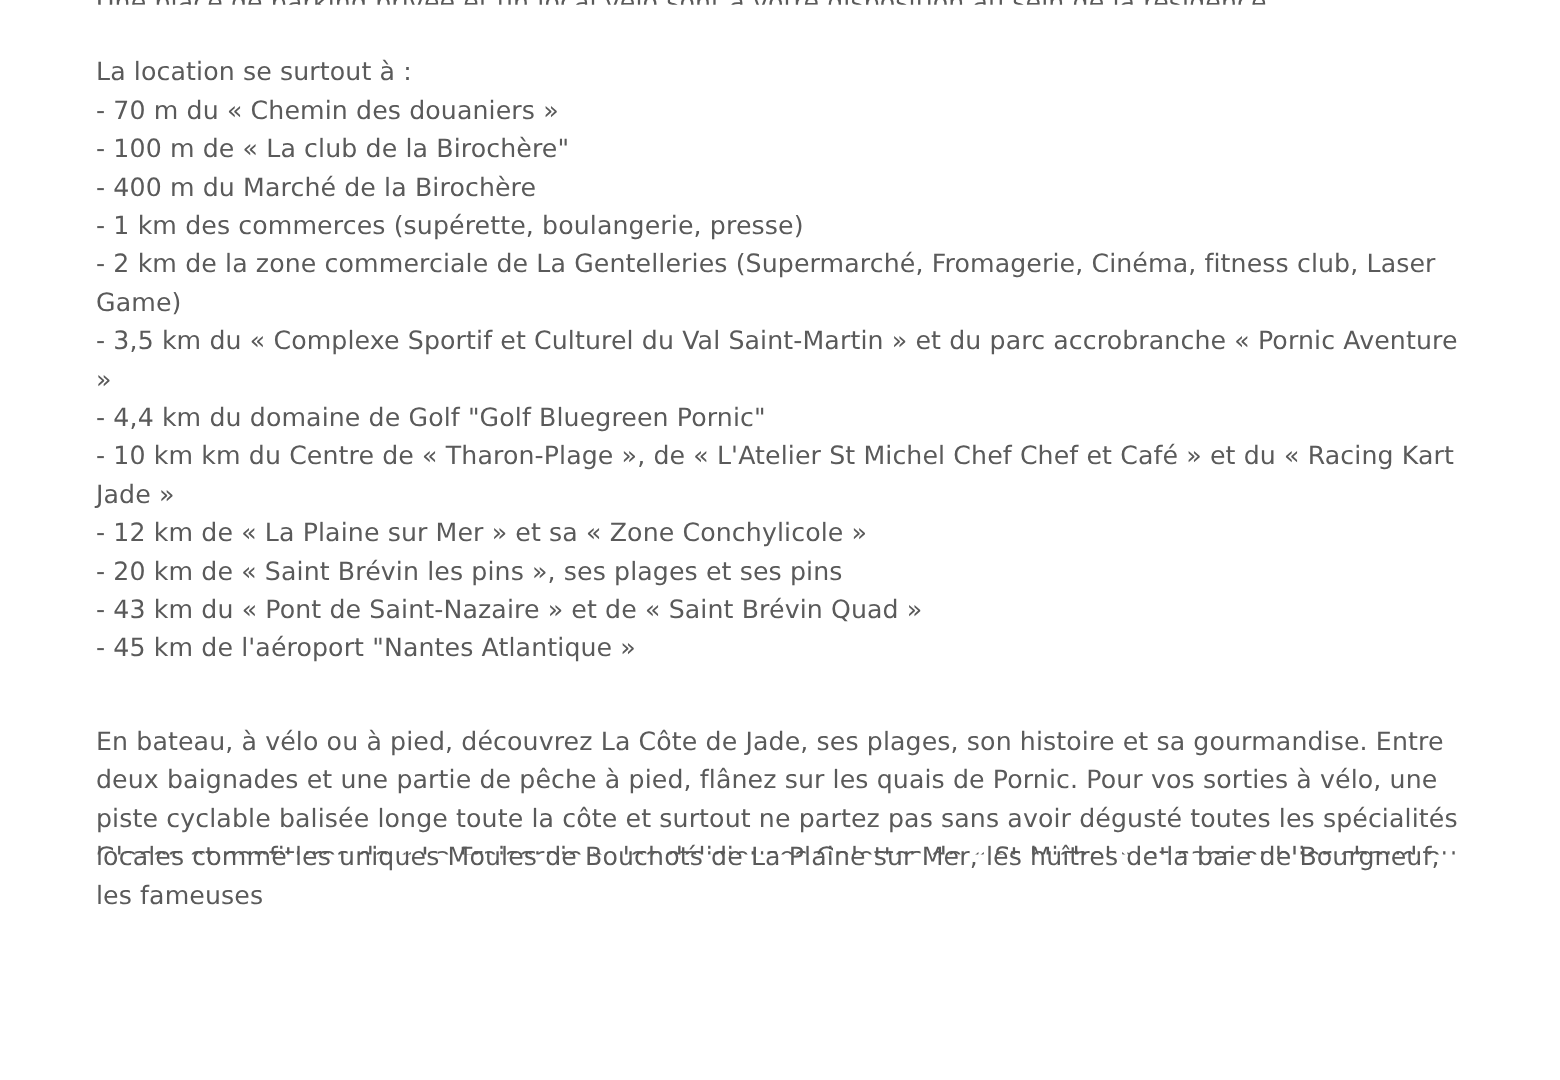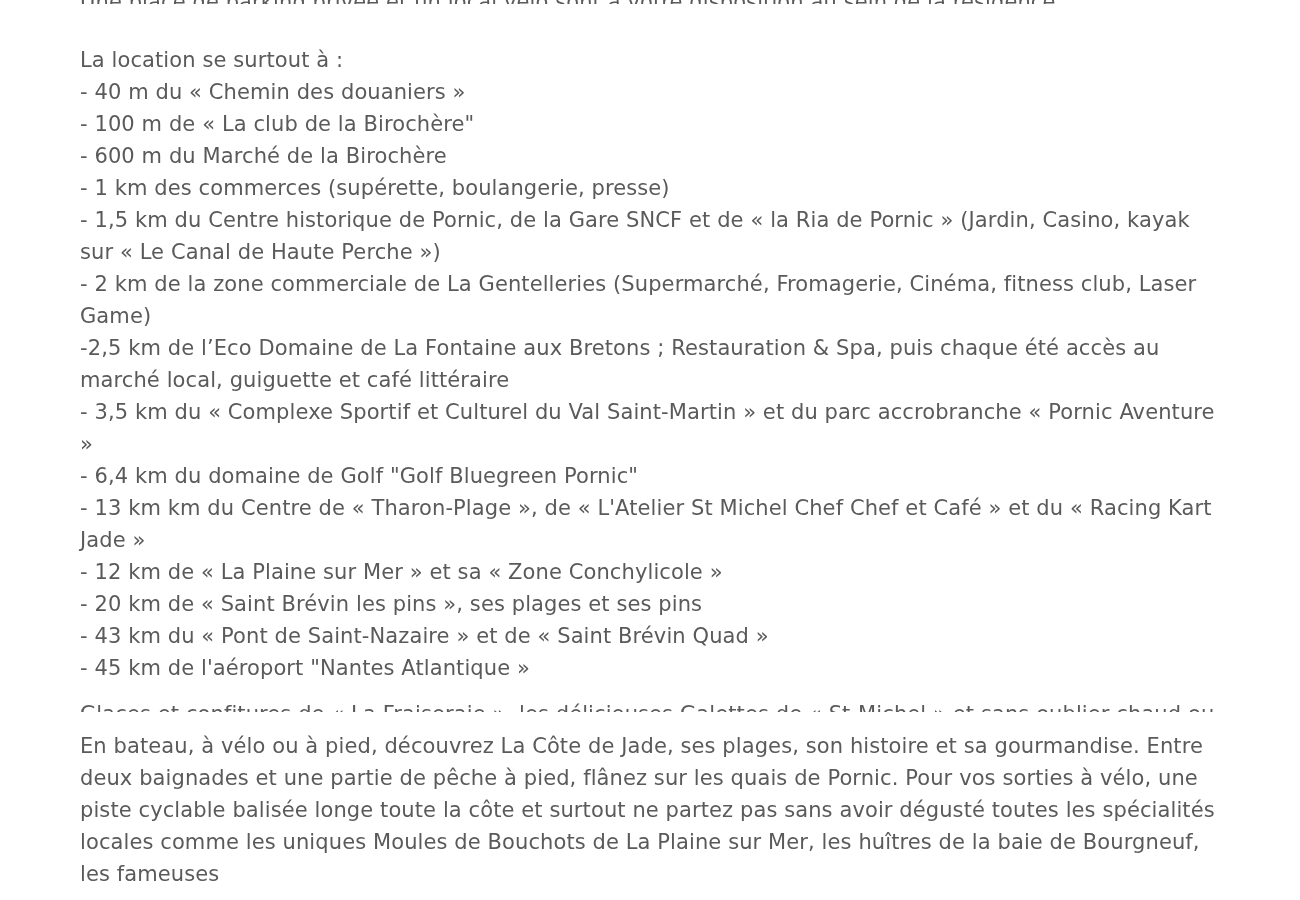"- 40 m du «" div.doc-text { text: 40 -> 70 }
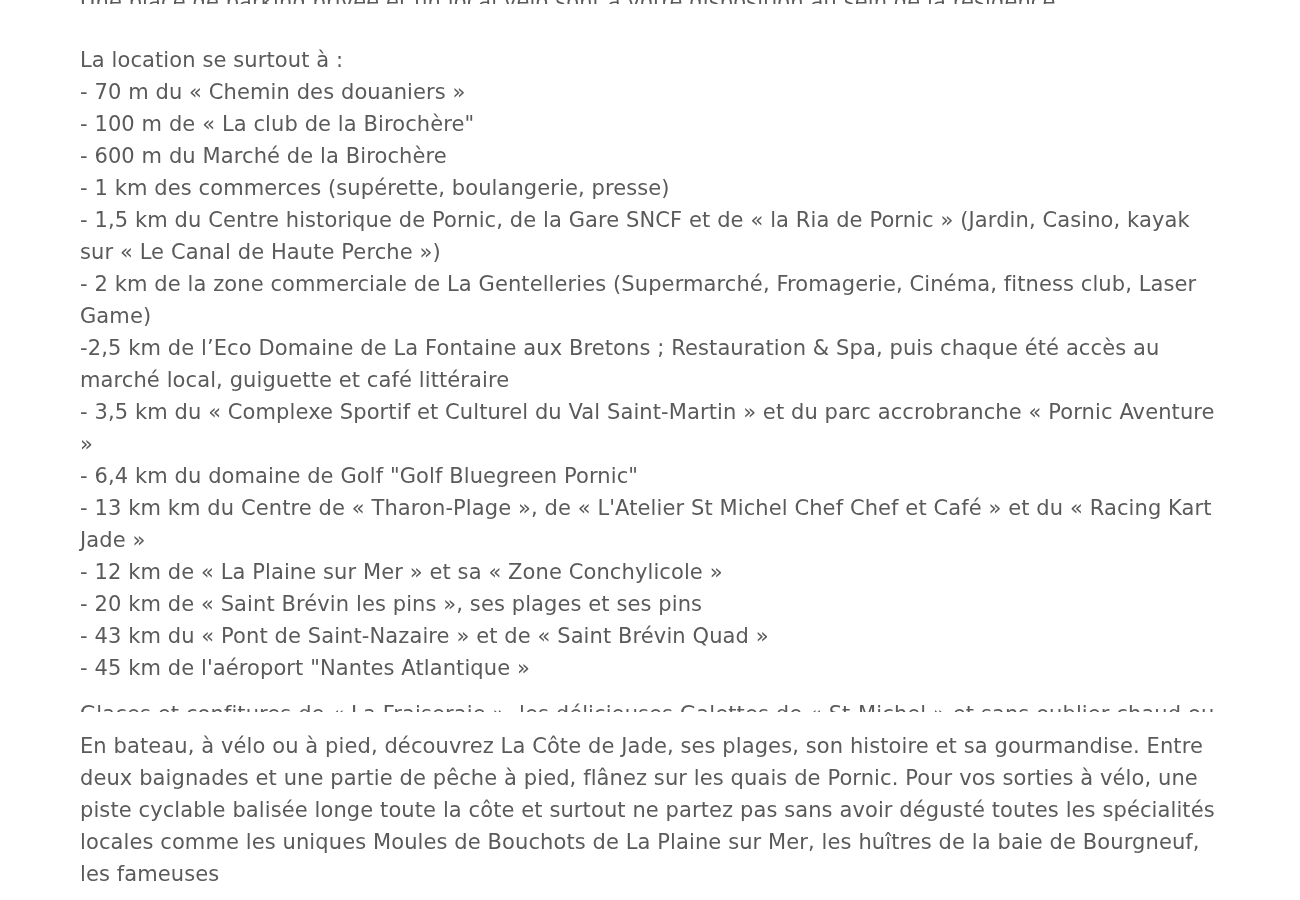"- 600 m du Marché" div.doc-text { text: 600 -> 400 }
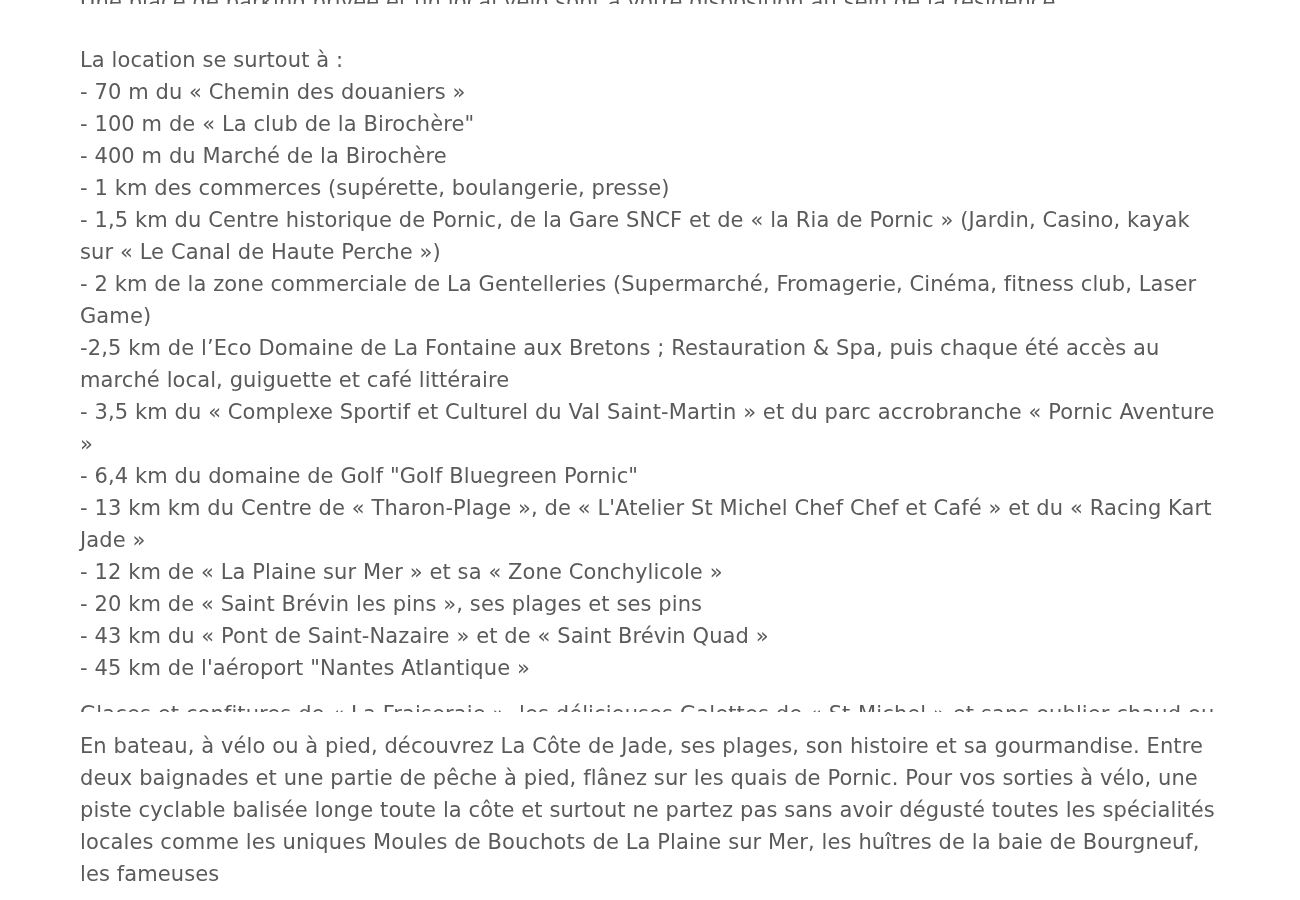"- 1,5 km du Centre" div.doc-text { html: <div>- 1,5 km du Centre historique de Pornic, de la Gare SNCF et de « la Ria de Pornic » (Jardin, Casino, kayak sur « Le Canal de Haute Perche »)</div> -> none }
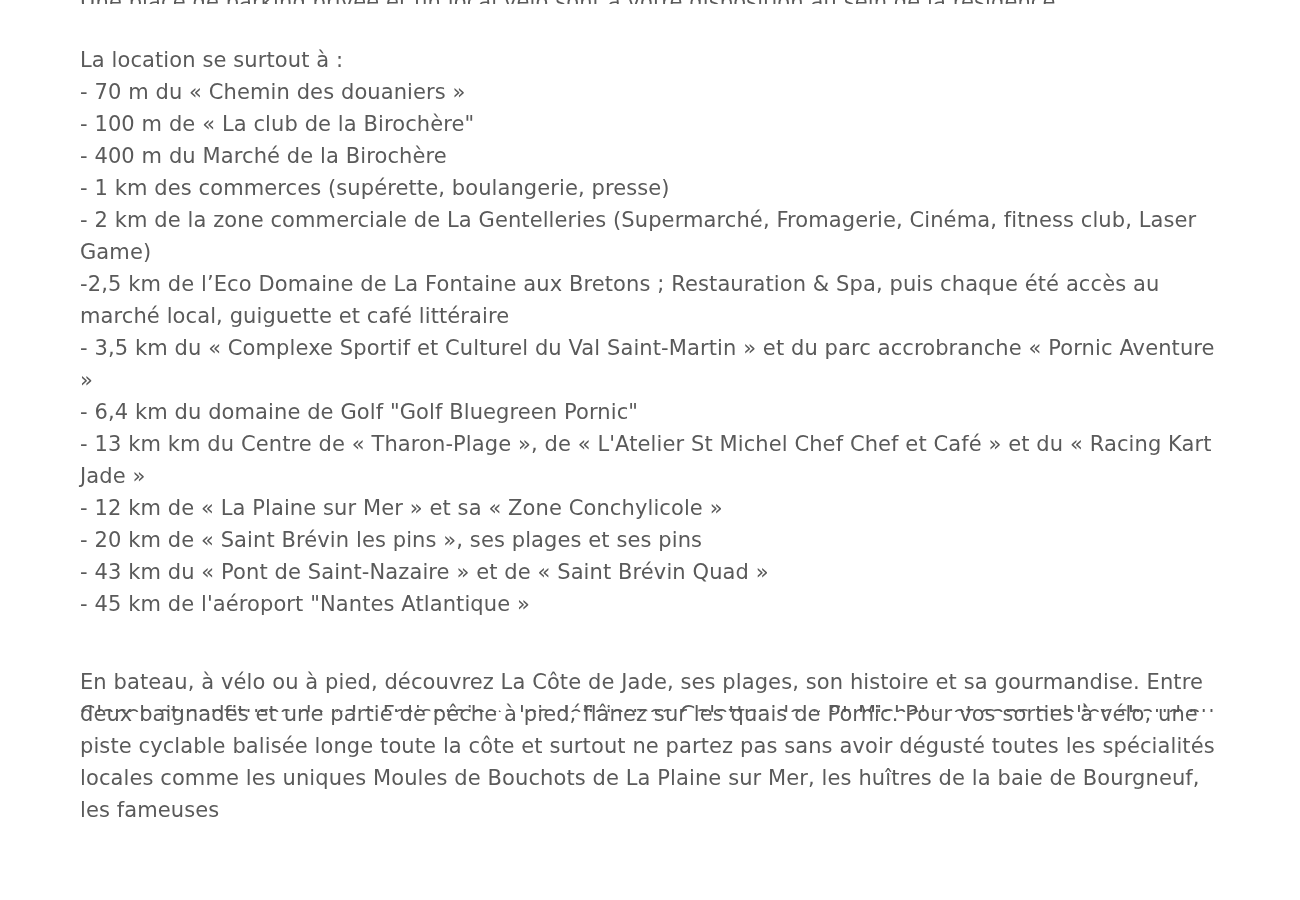"-2,5 km de l’Eco Domaine" div.doc-text { html: <div>-2,5 km de l’Eco Domaine de La Fontaine aux Bretons ; Restauration &amp; Spa, puis chaque été accès au marché local, guiguette et café littéraire</div> -> none }
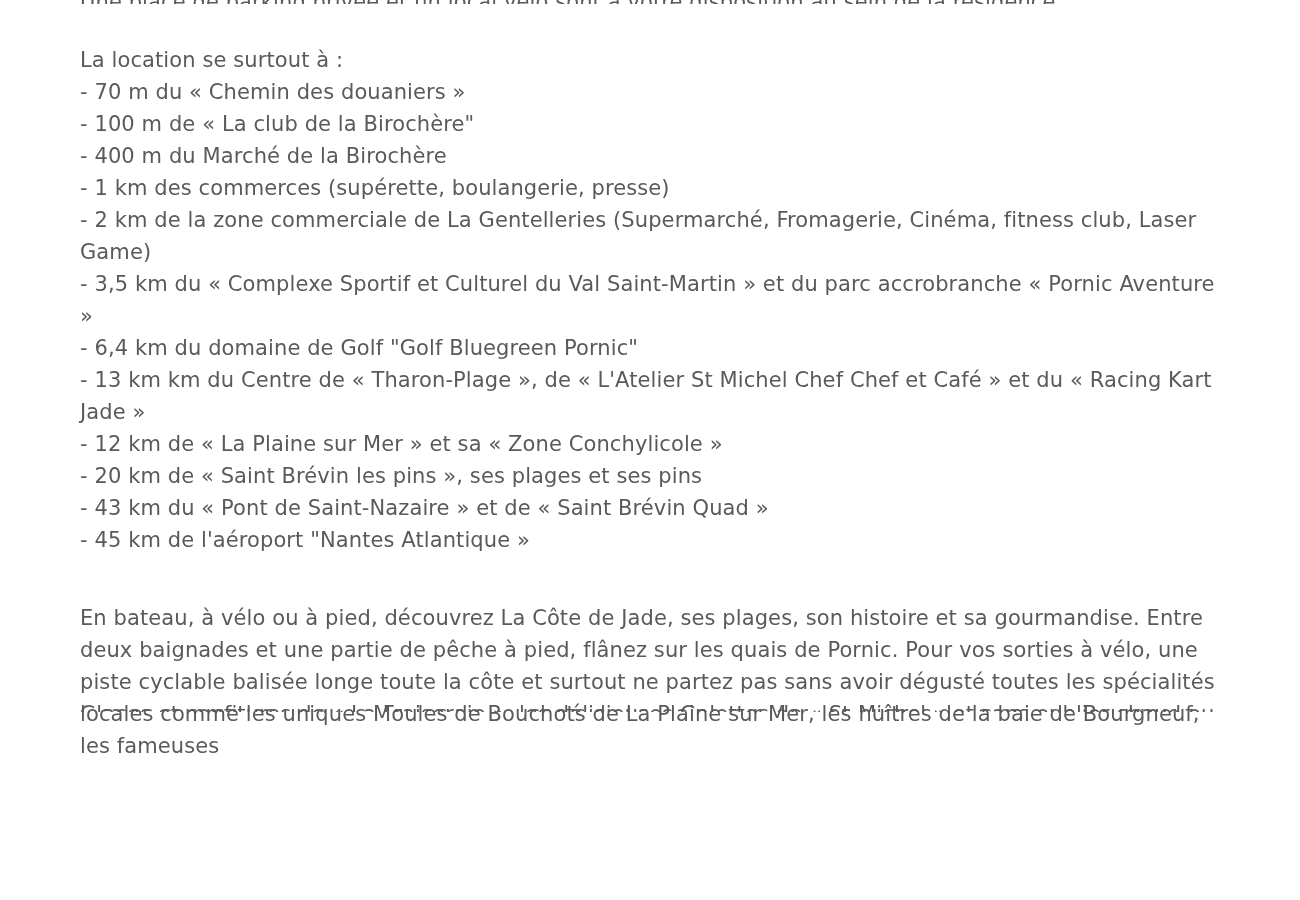"- 6,4 km du domaine" div.doc-text { text: 6,4 -> 4,4 }
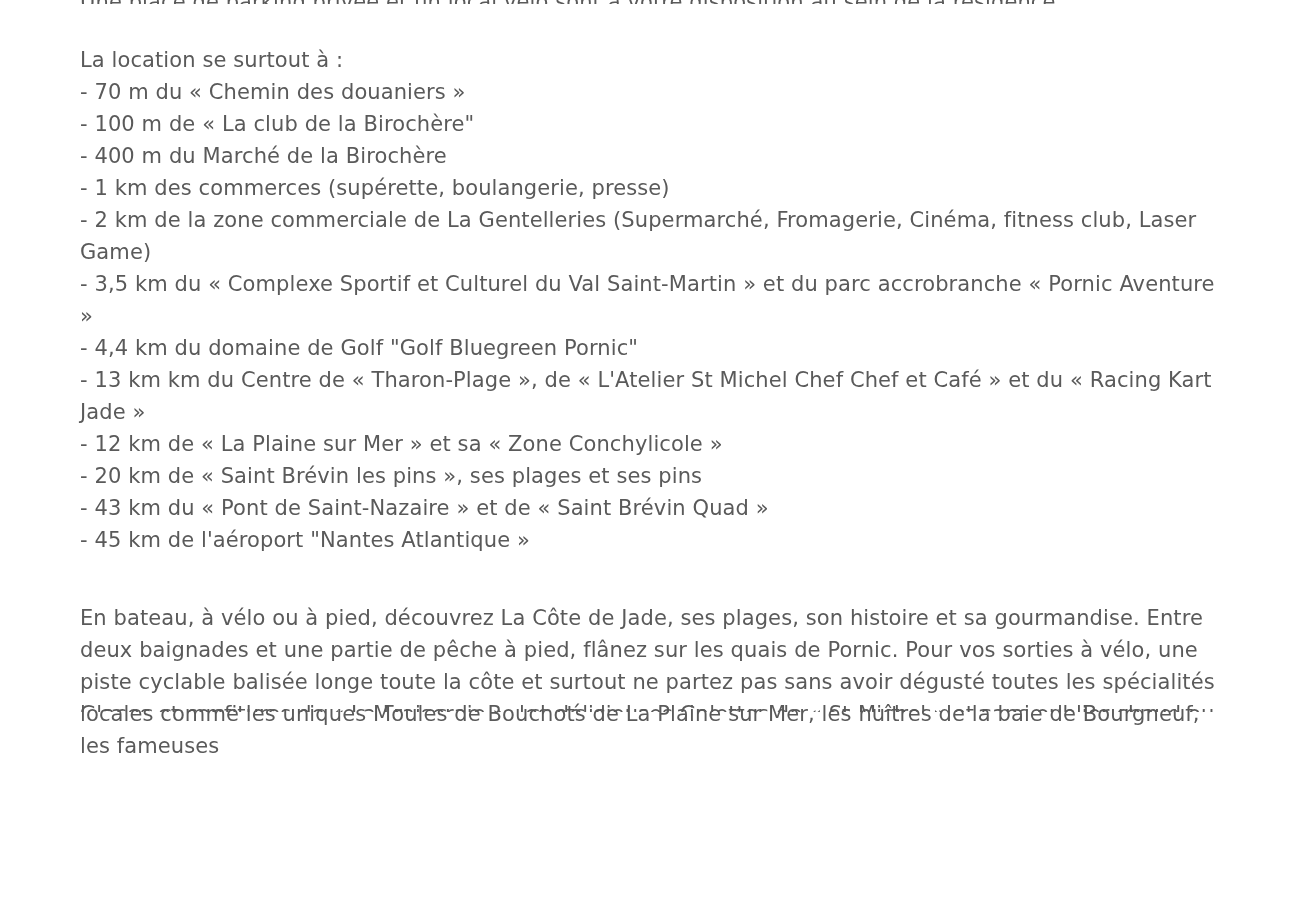"- 13 km km du" div.doc-text { text: 13 -> 10 }
